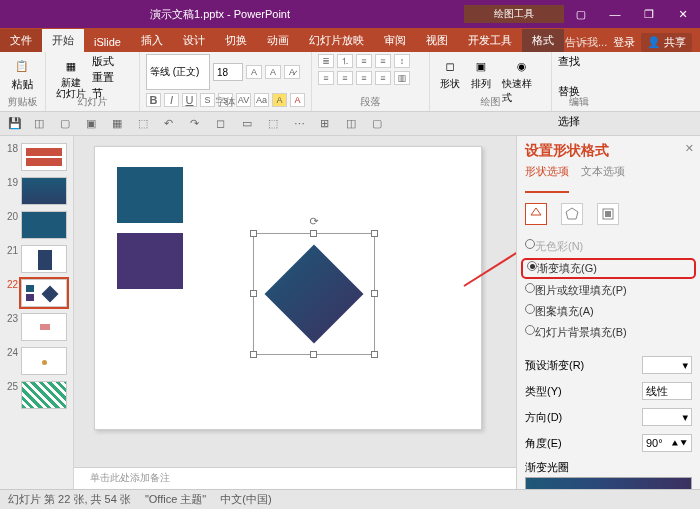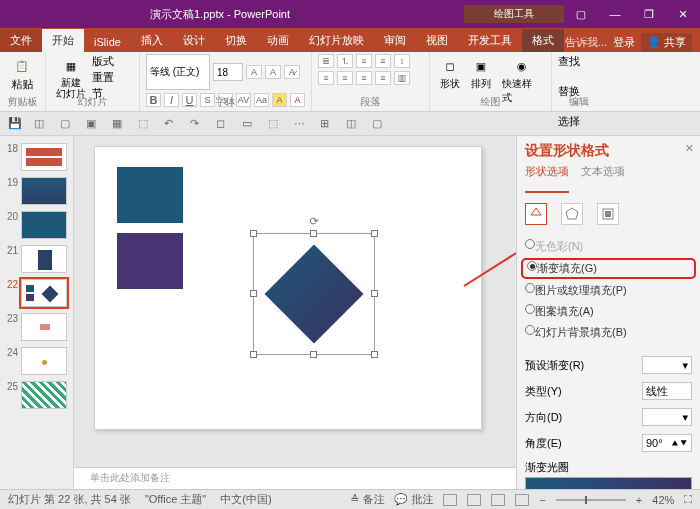"≙ 备注" div.rt { html: <div> <span>≙ <span>备注</span></span> <span>💬 <span>批注</span></span> <div></div> <div></div> <div></div> <div></div> <span>−</span> <div></div> <span>+</span> <span>42%</span> <span>⛶</span> </div> -> none }
